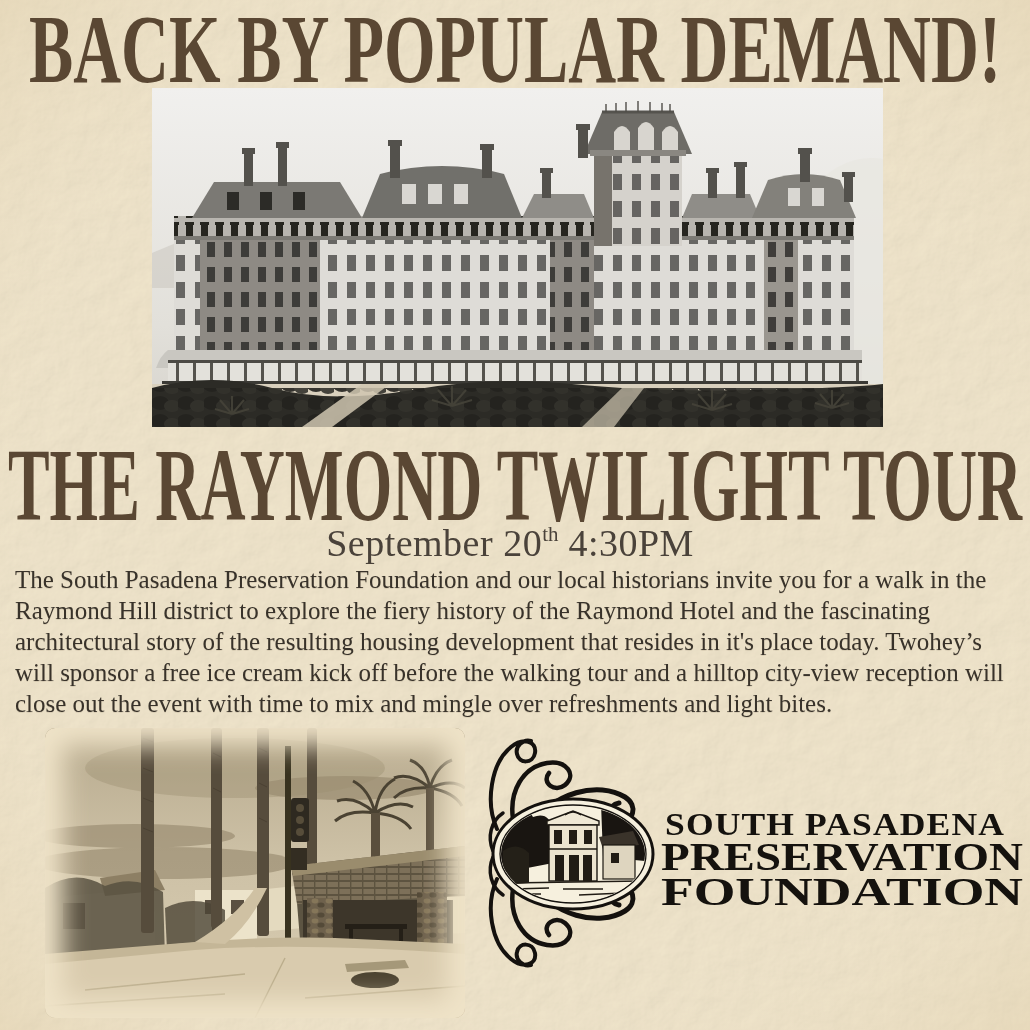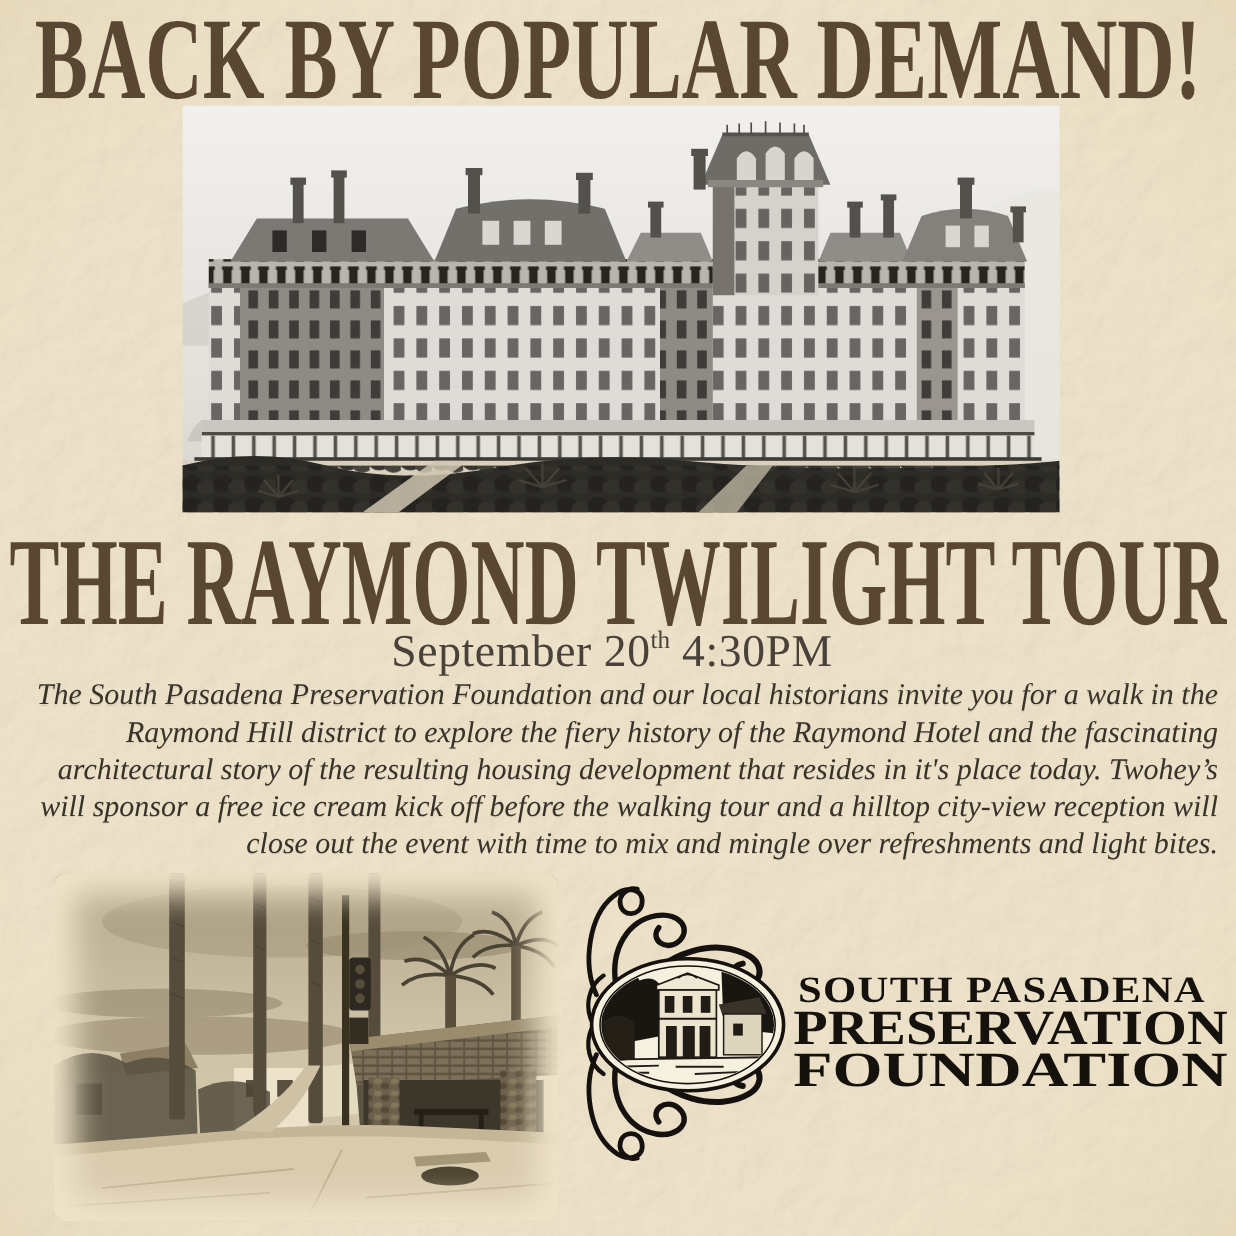"The South Pasadena Preservation" .bodytext { font-style: italic -> none; text-align: right -> left }
